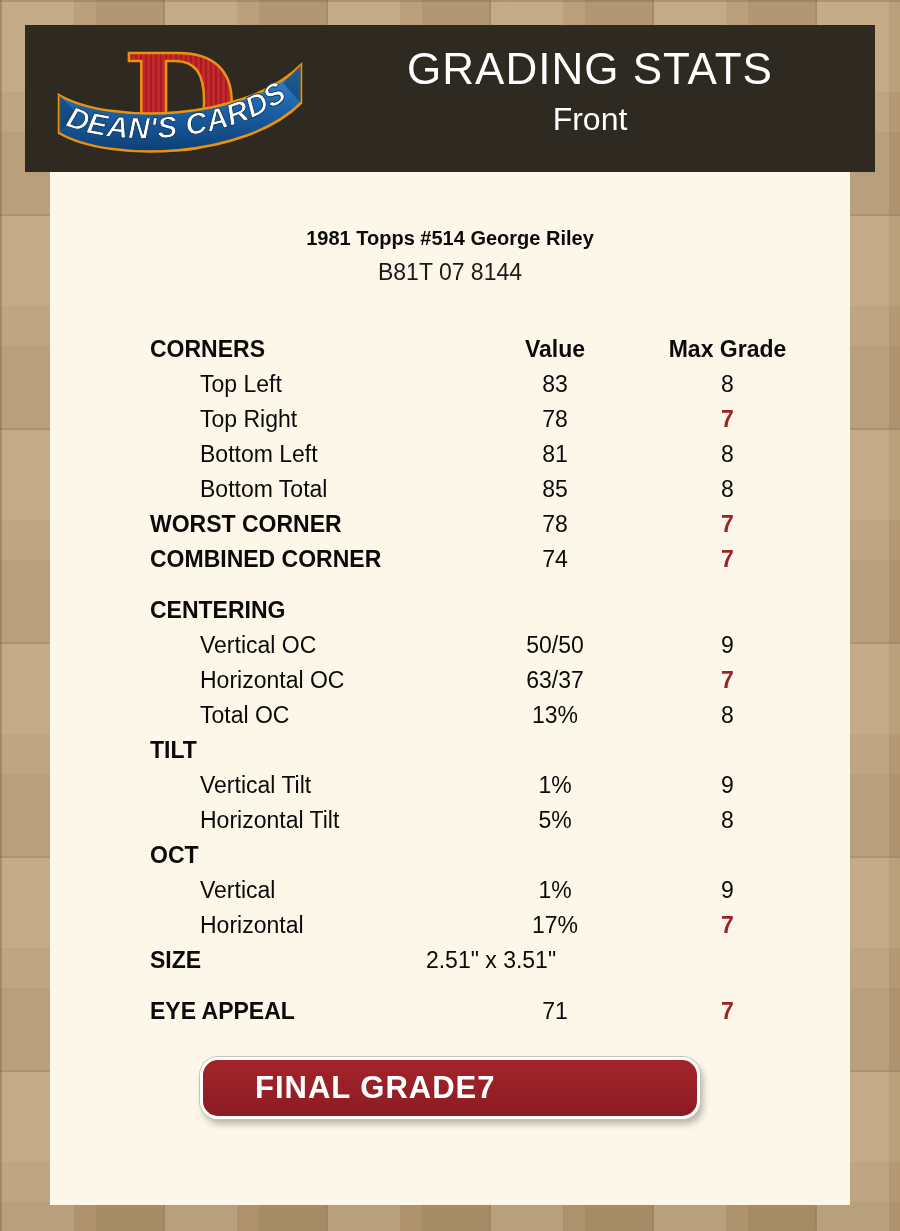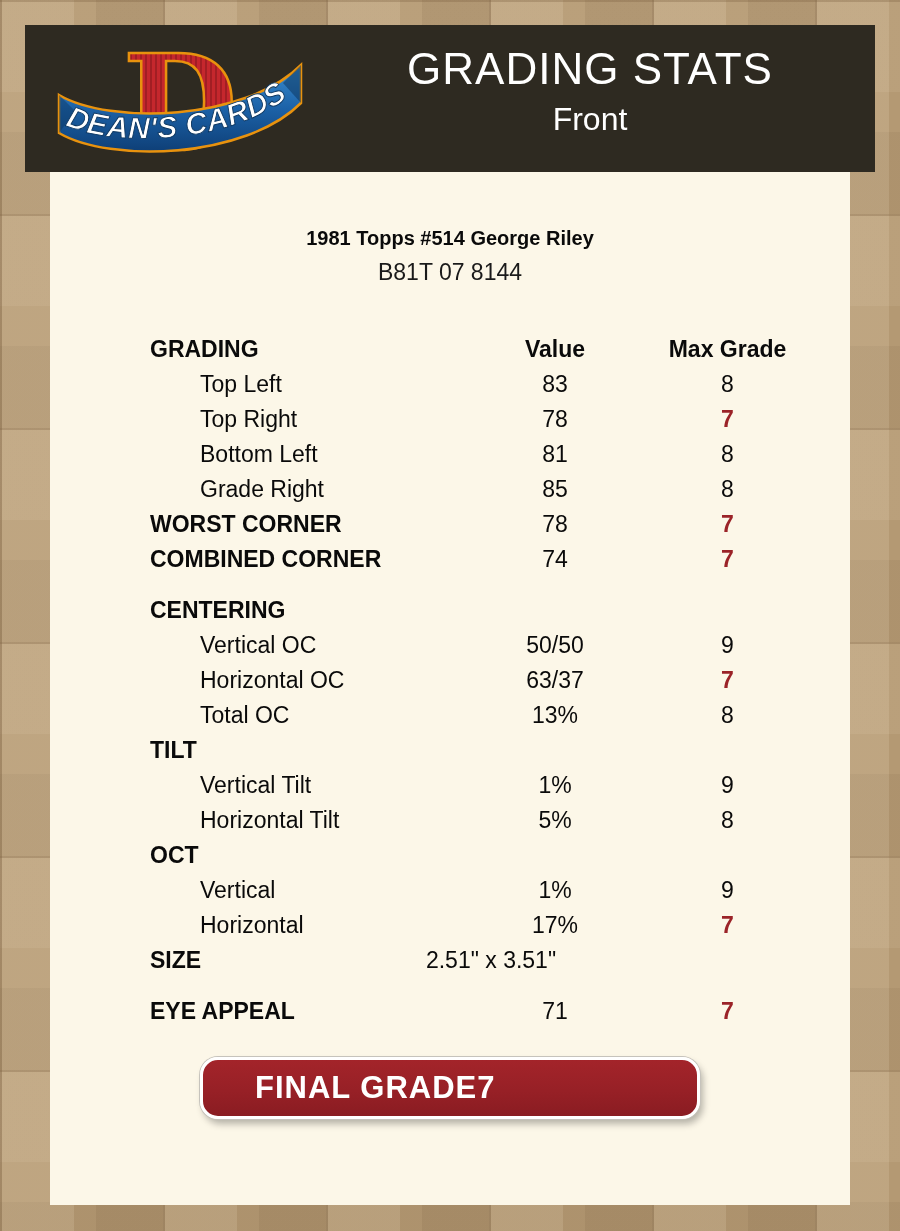"GRADING" div.cell { text: GRADING -> CORNERS }
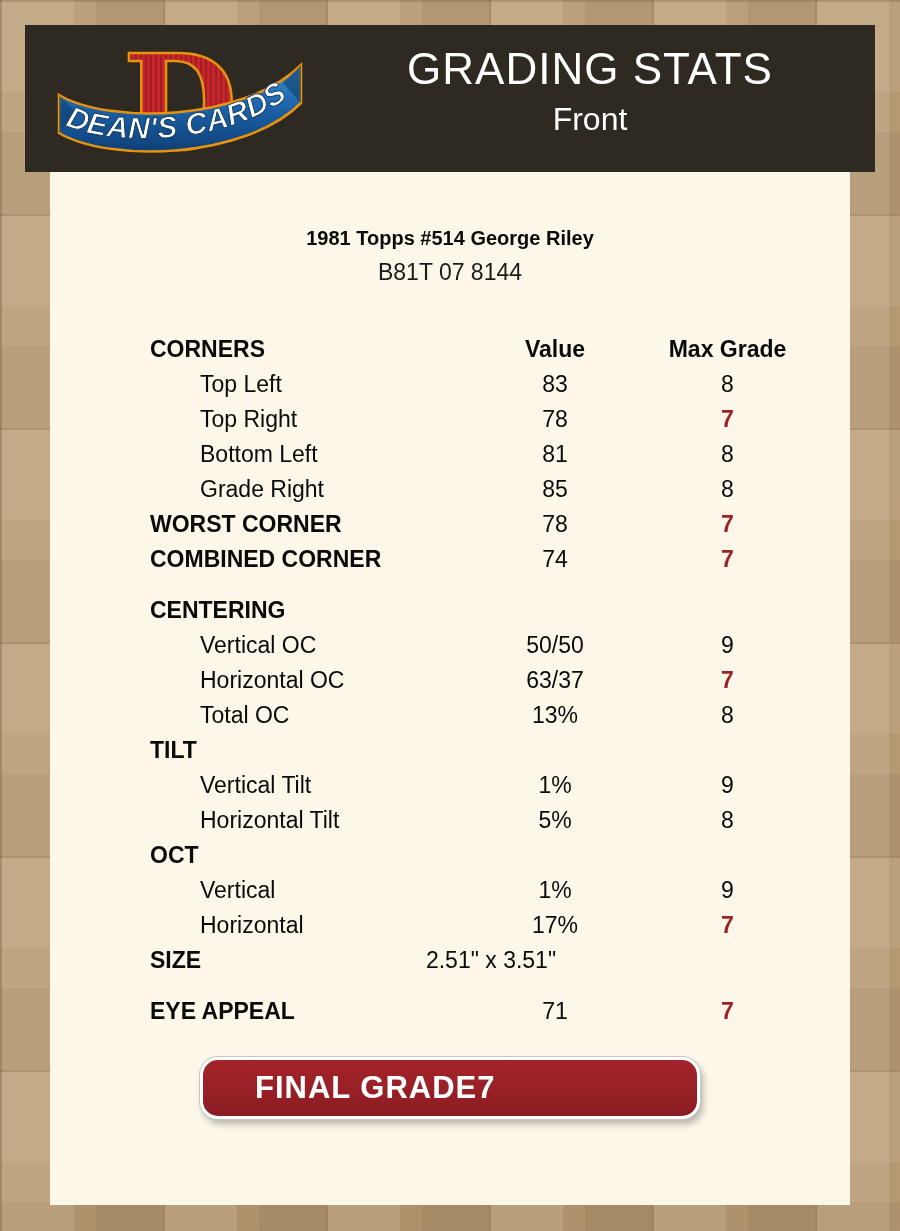"Grade Right" div.cell { text: Grade Right -> Bottom Total }
